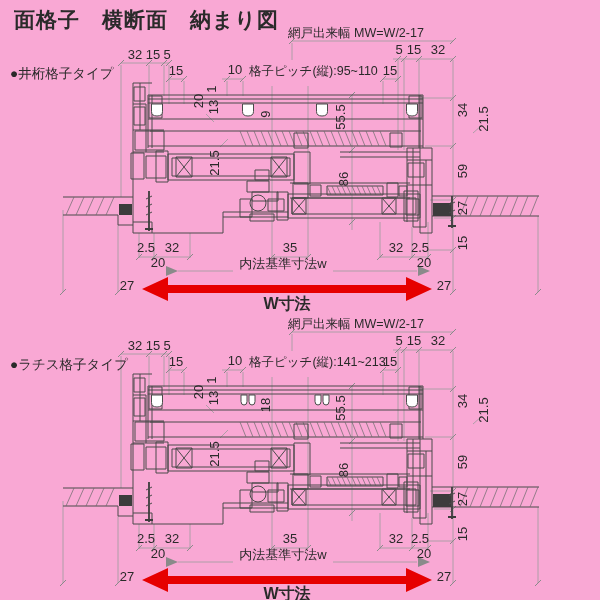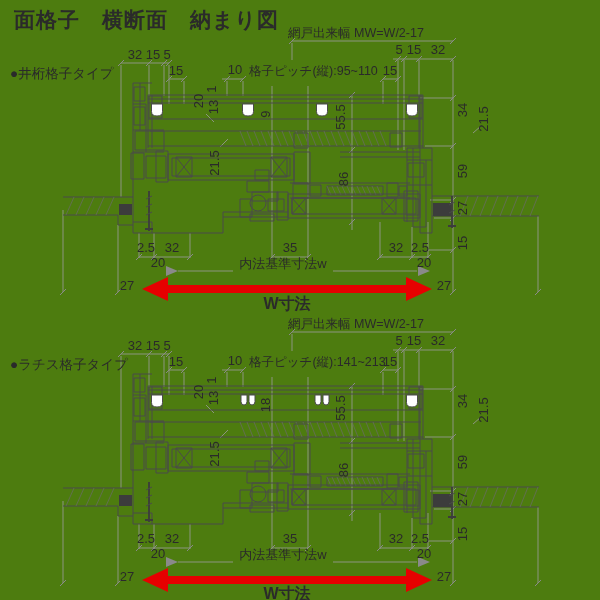"面格子 横断面 納まり図" #stage { background: #4d7c0f -> #f9a8d4 }
